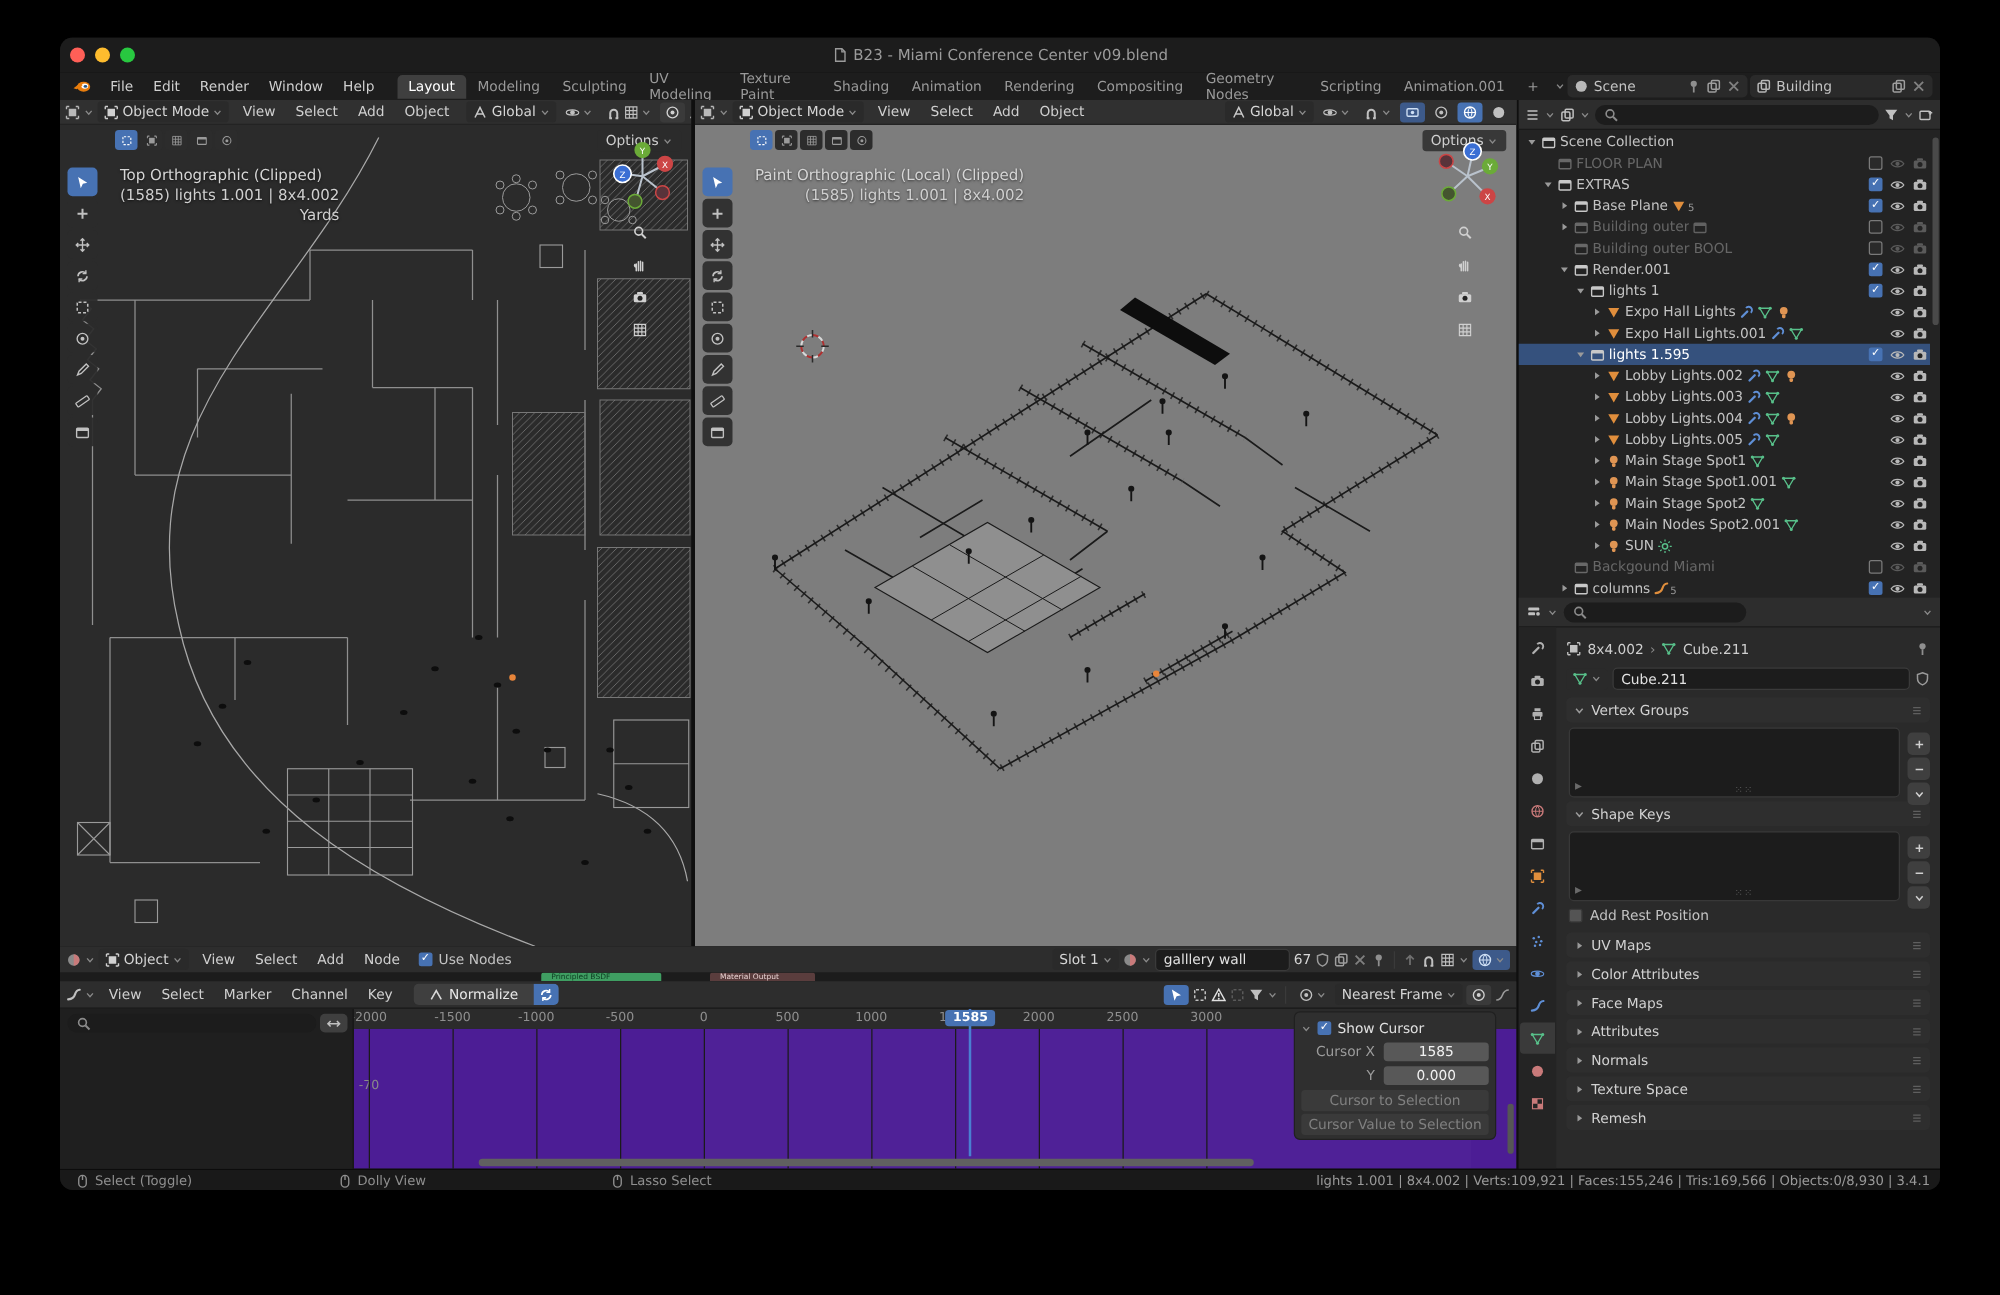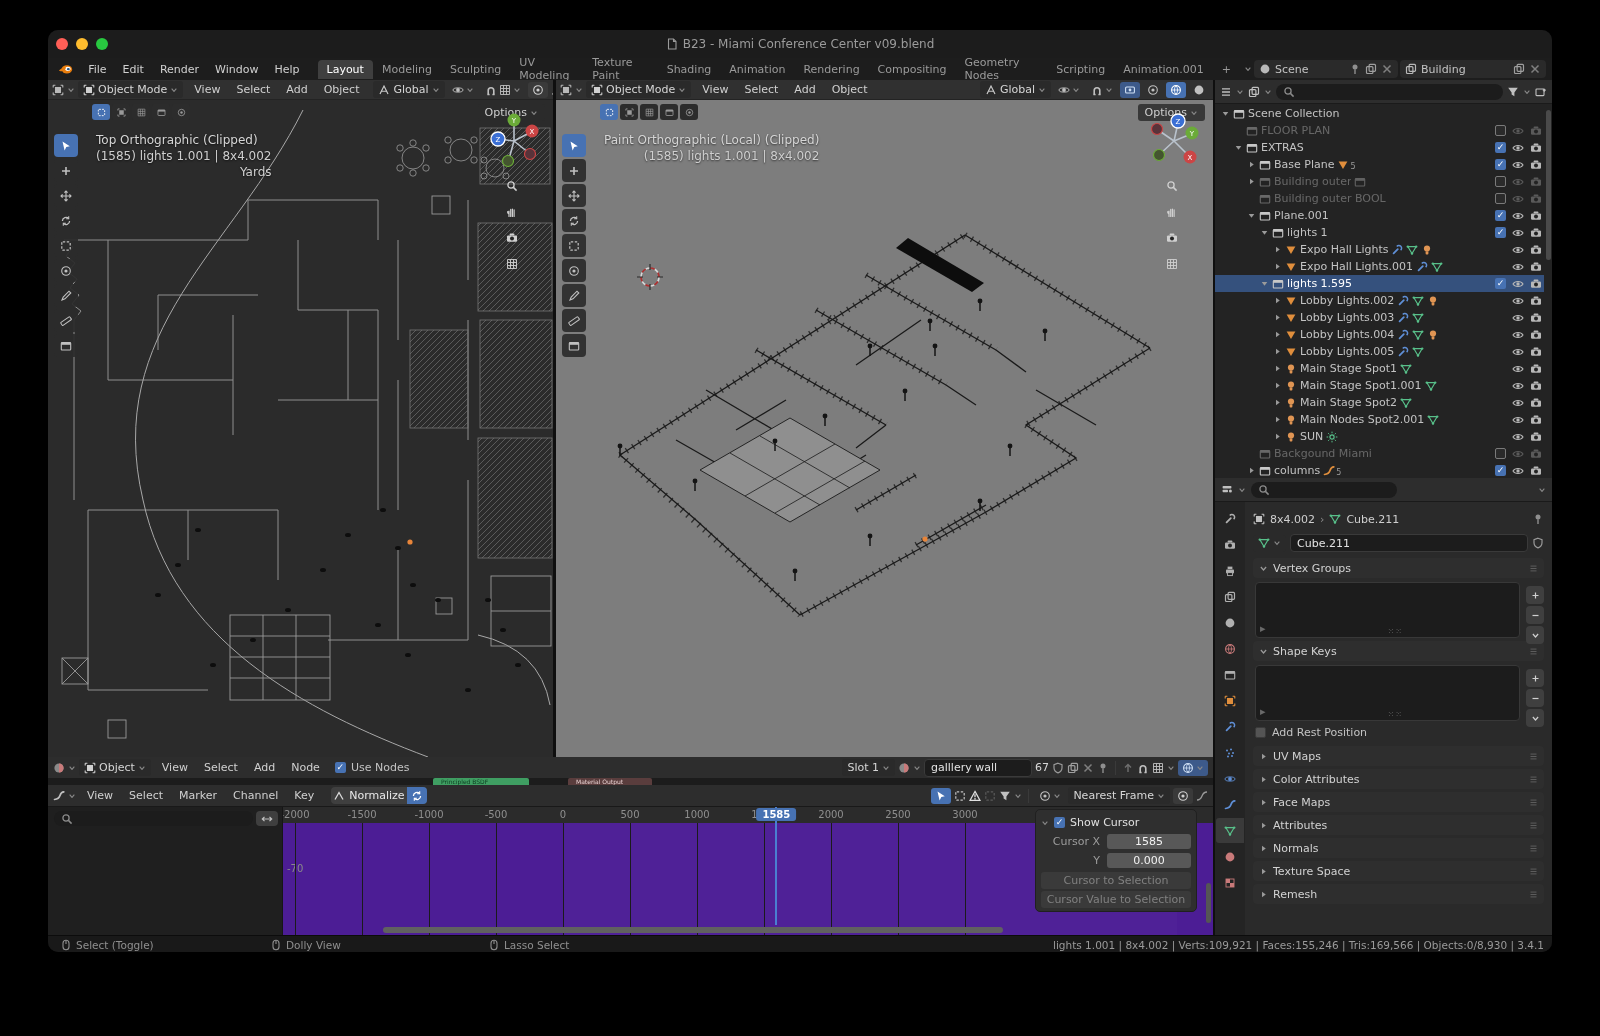"Plane.001" span.lbl { text: Plane.001 -> Render.001 }
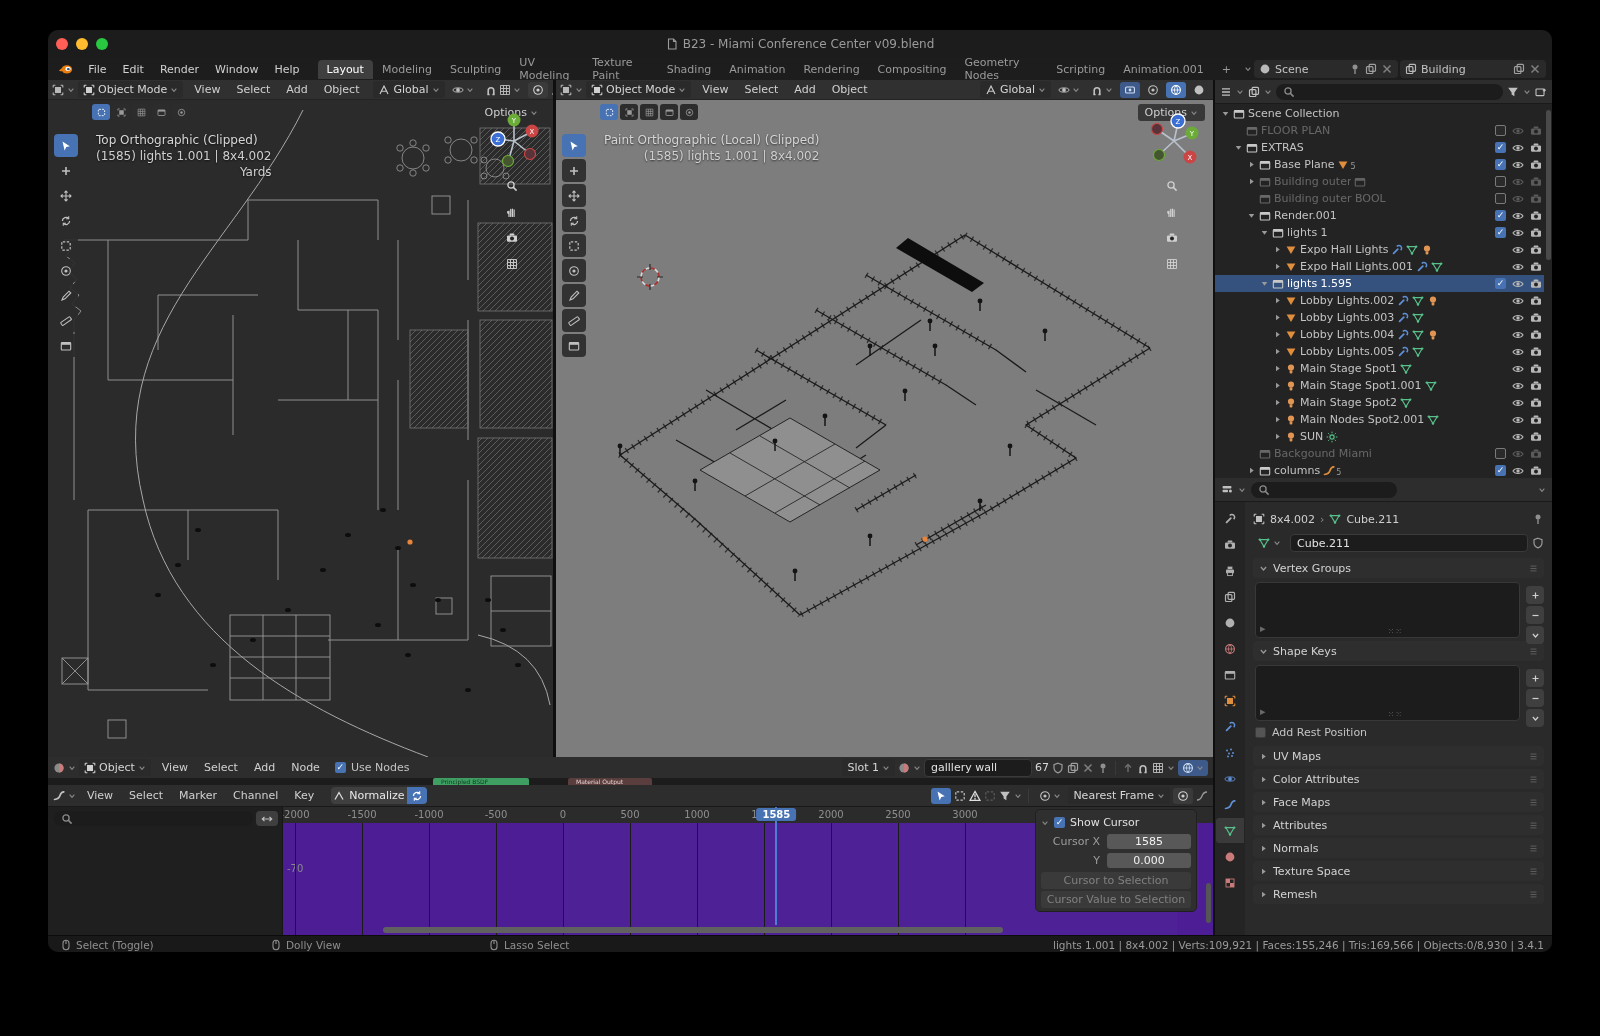"Normalize" .norm-btn .seg1 { padding: 0 2px -> 0 12px }
